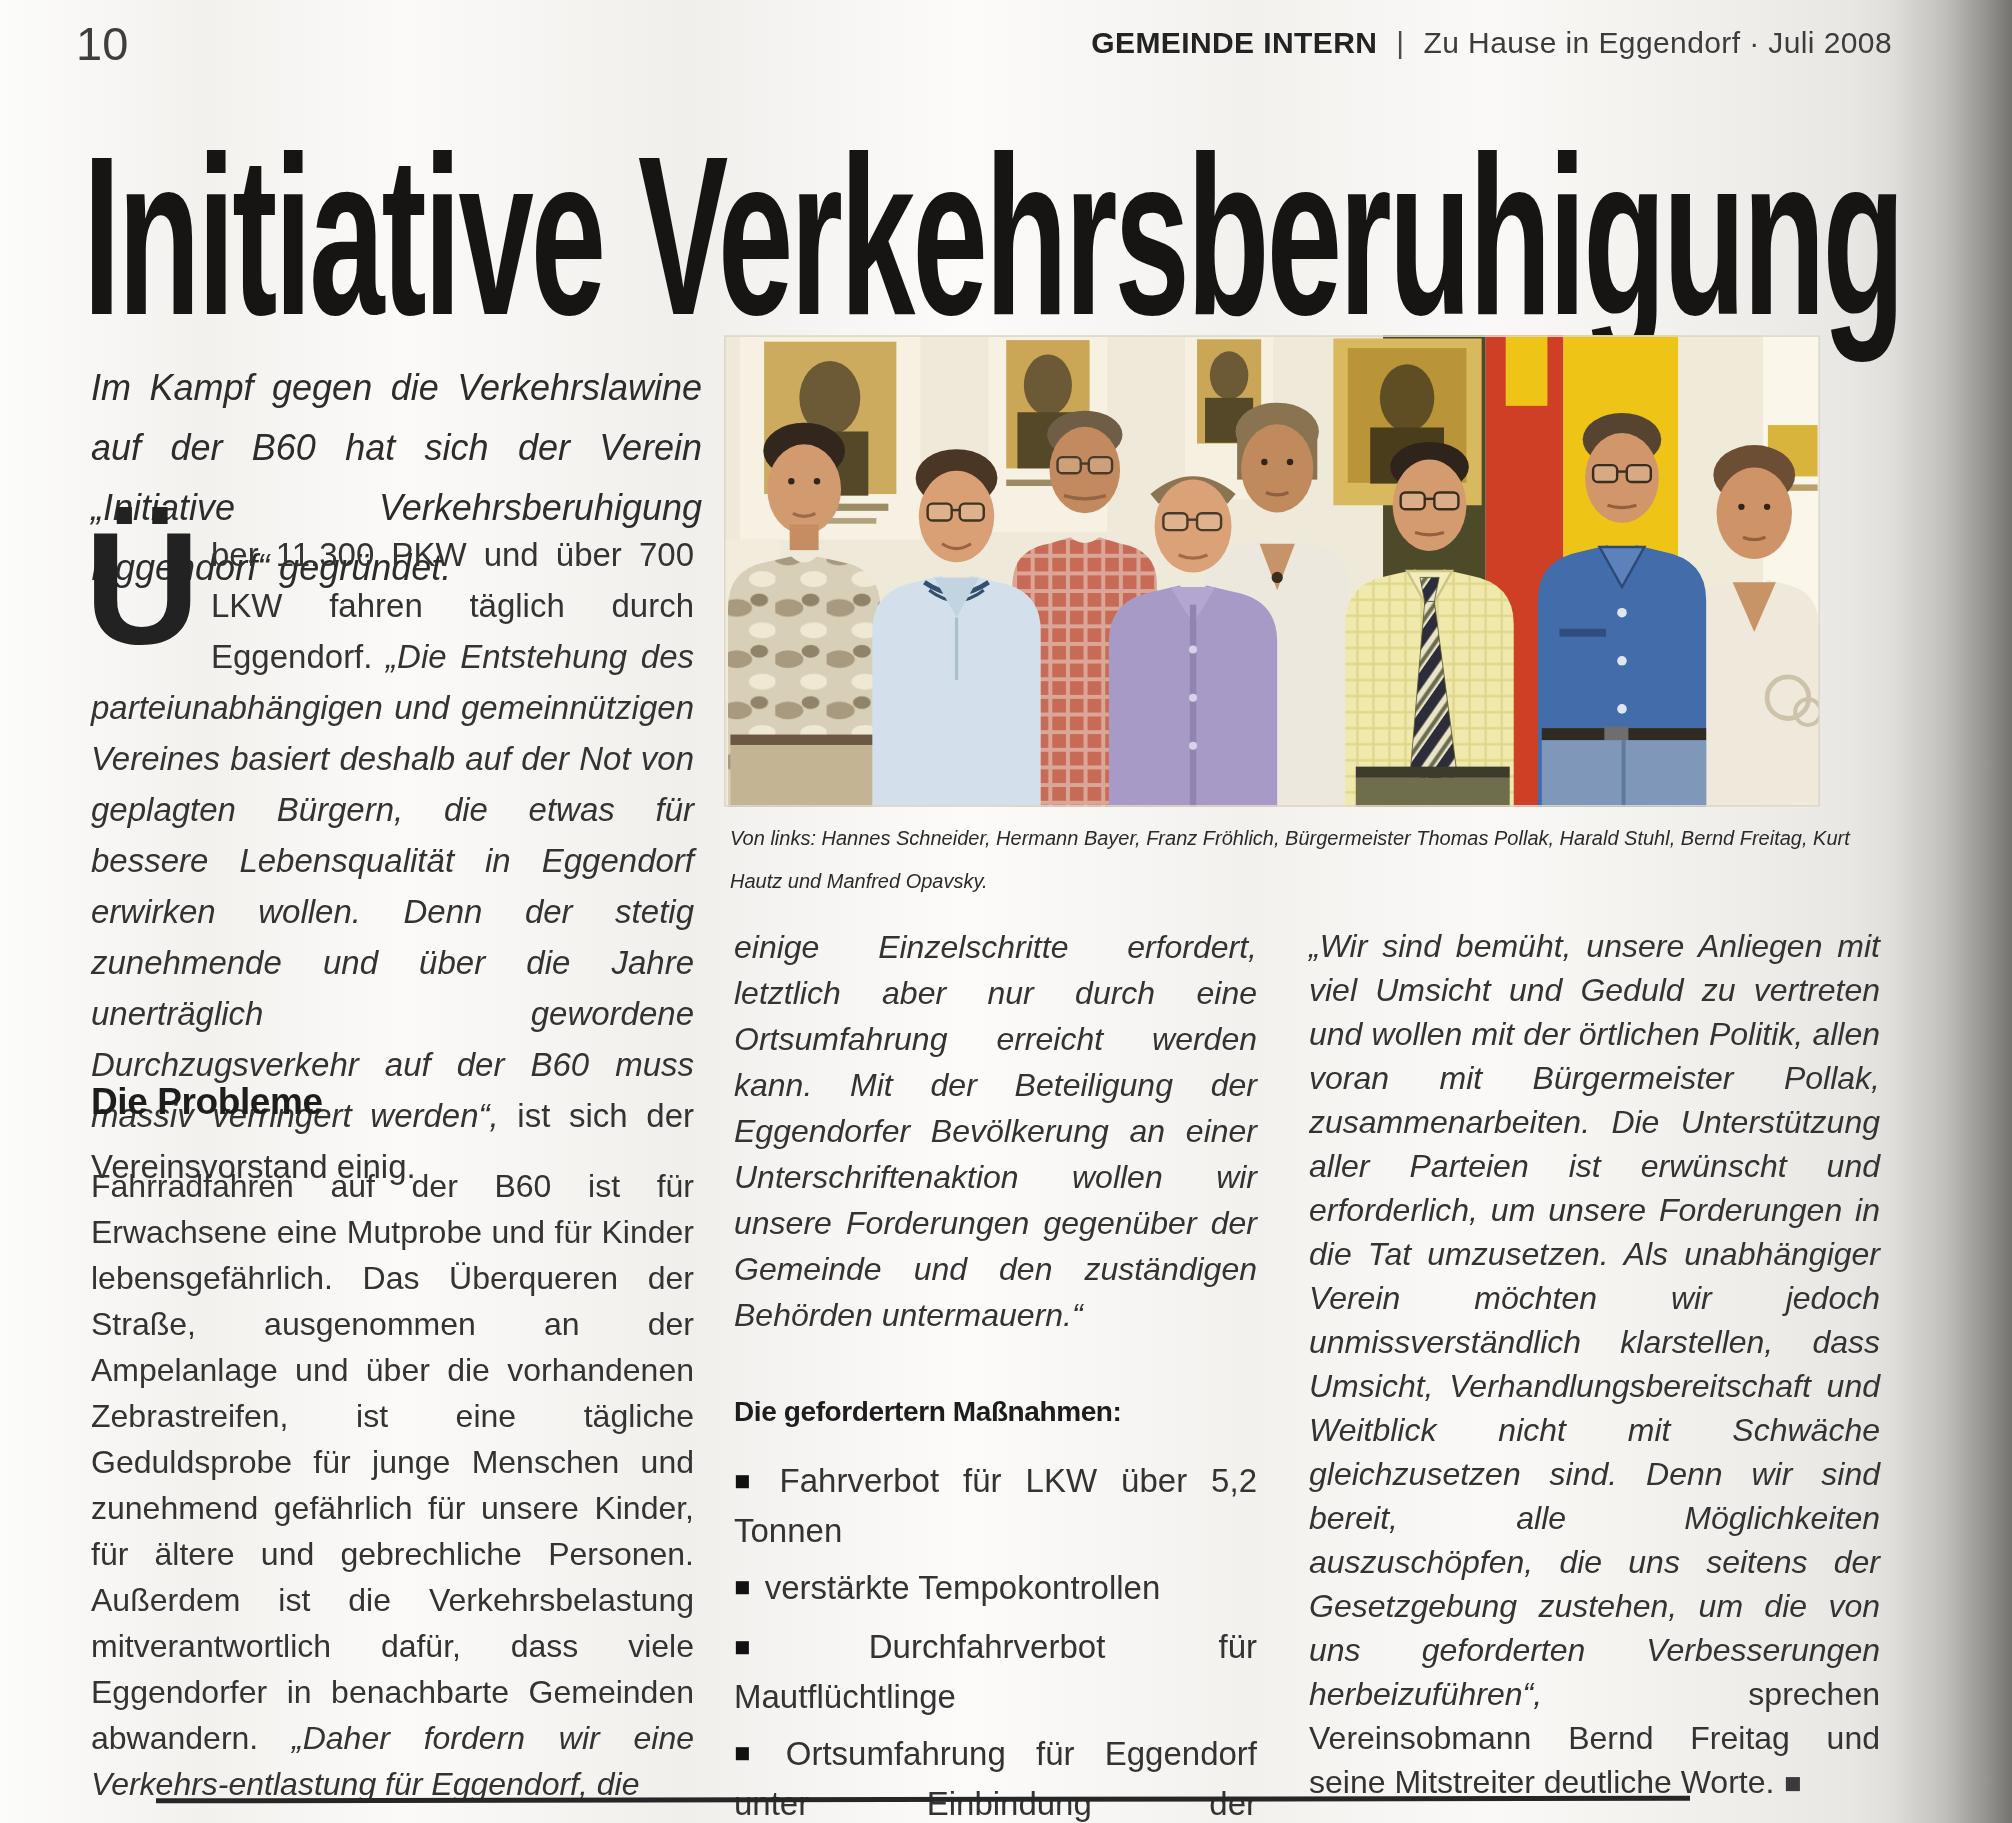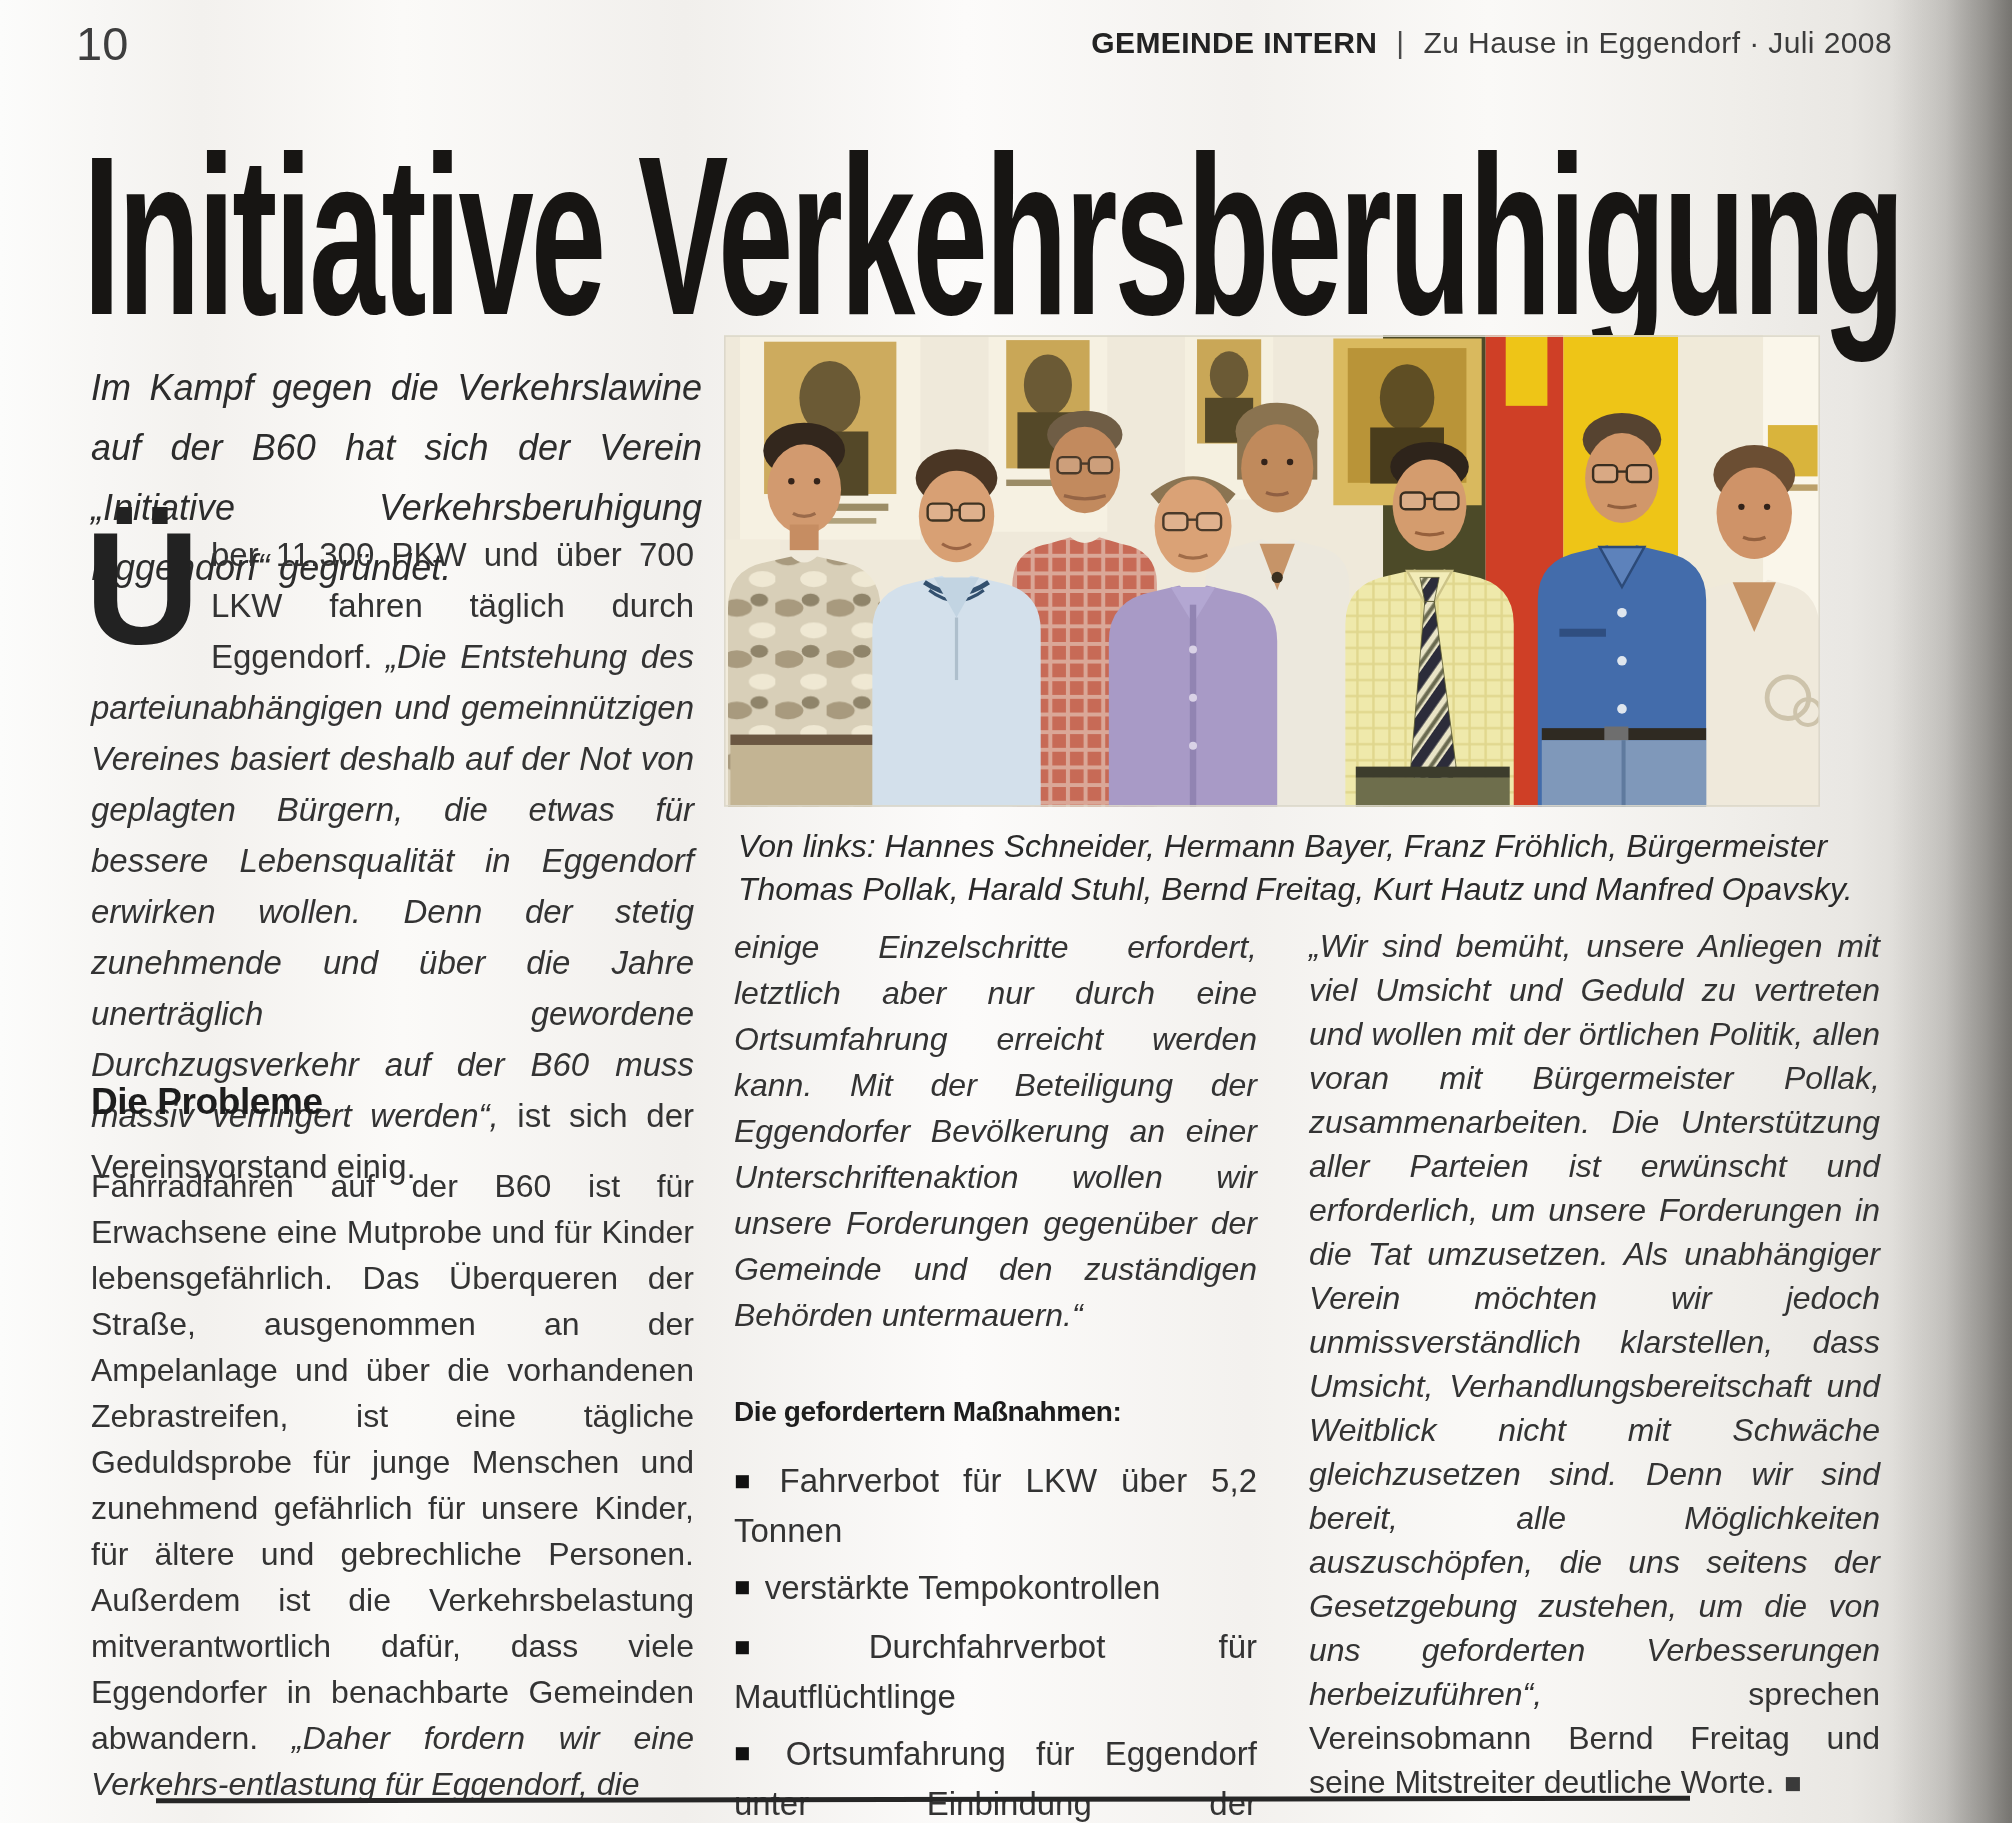"Von links: Hannes Schneider, Hermann" .caption { font-size: 32px -> 20px; margin: 12px -> 4px }
